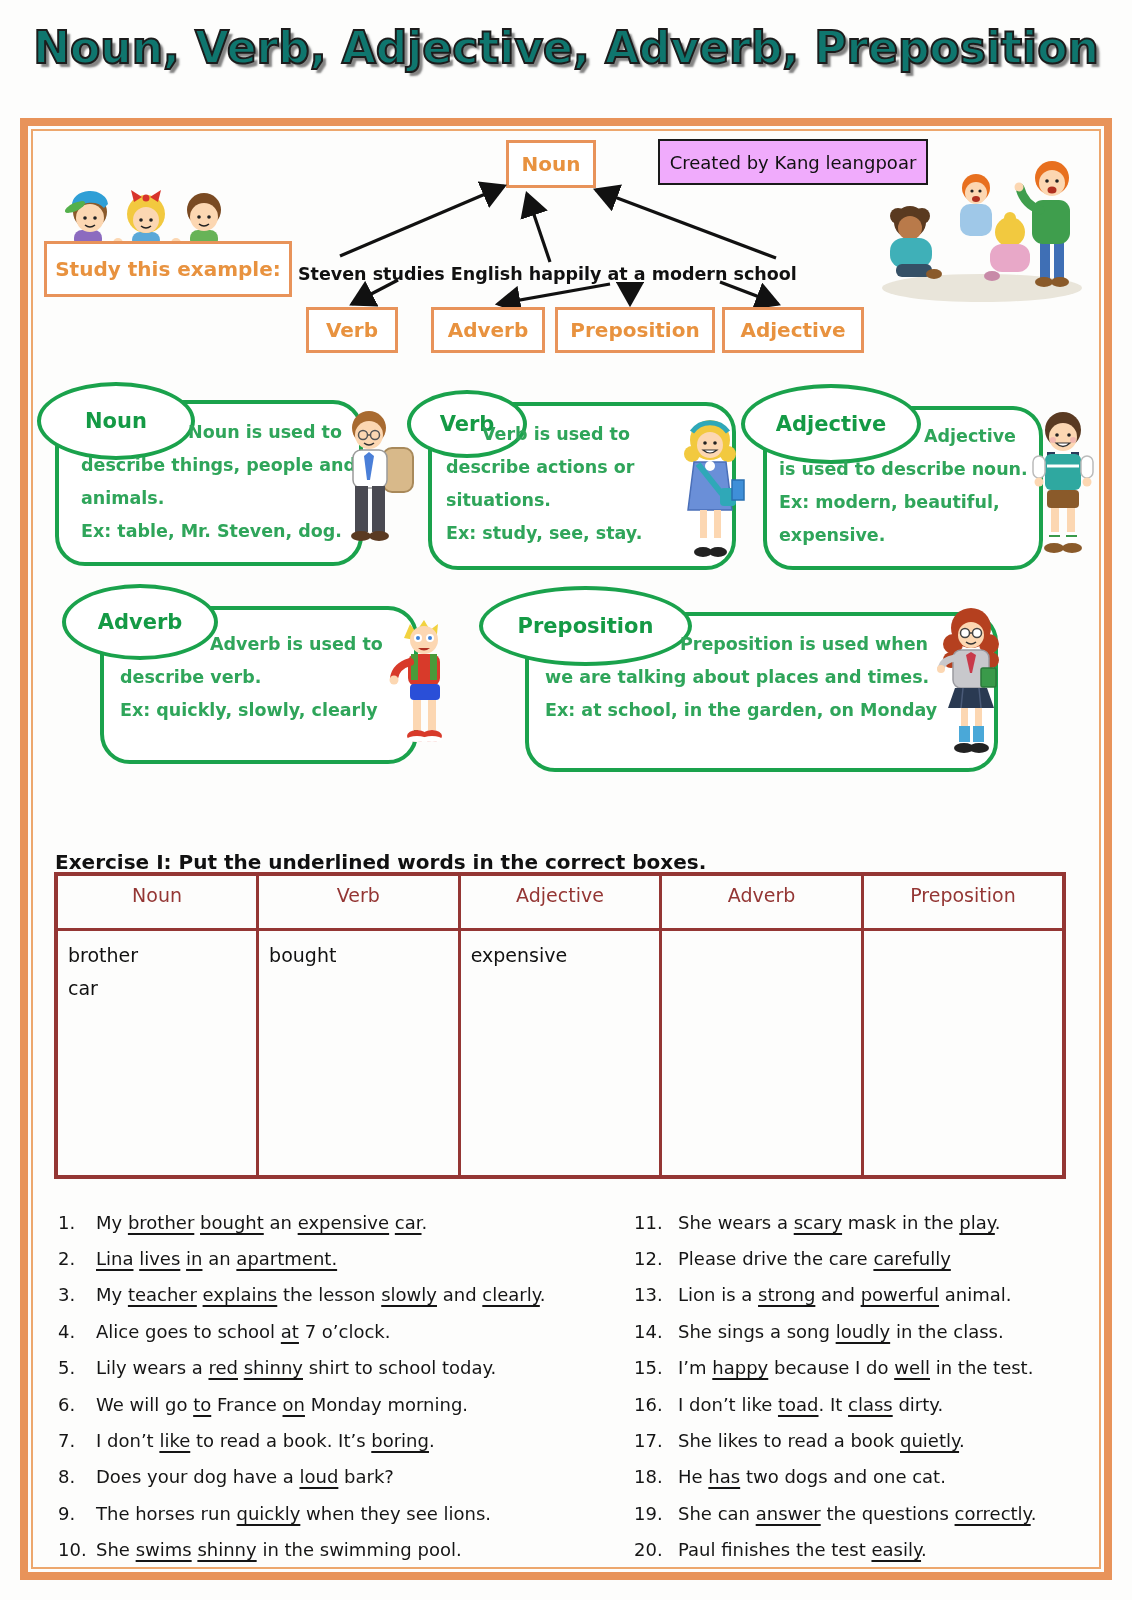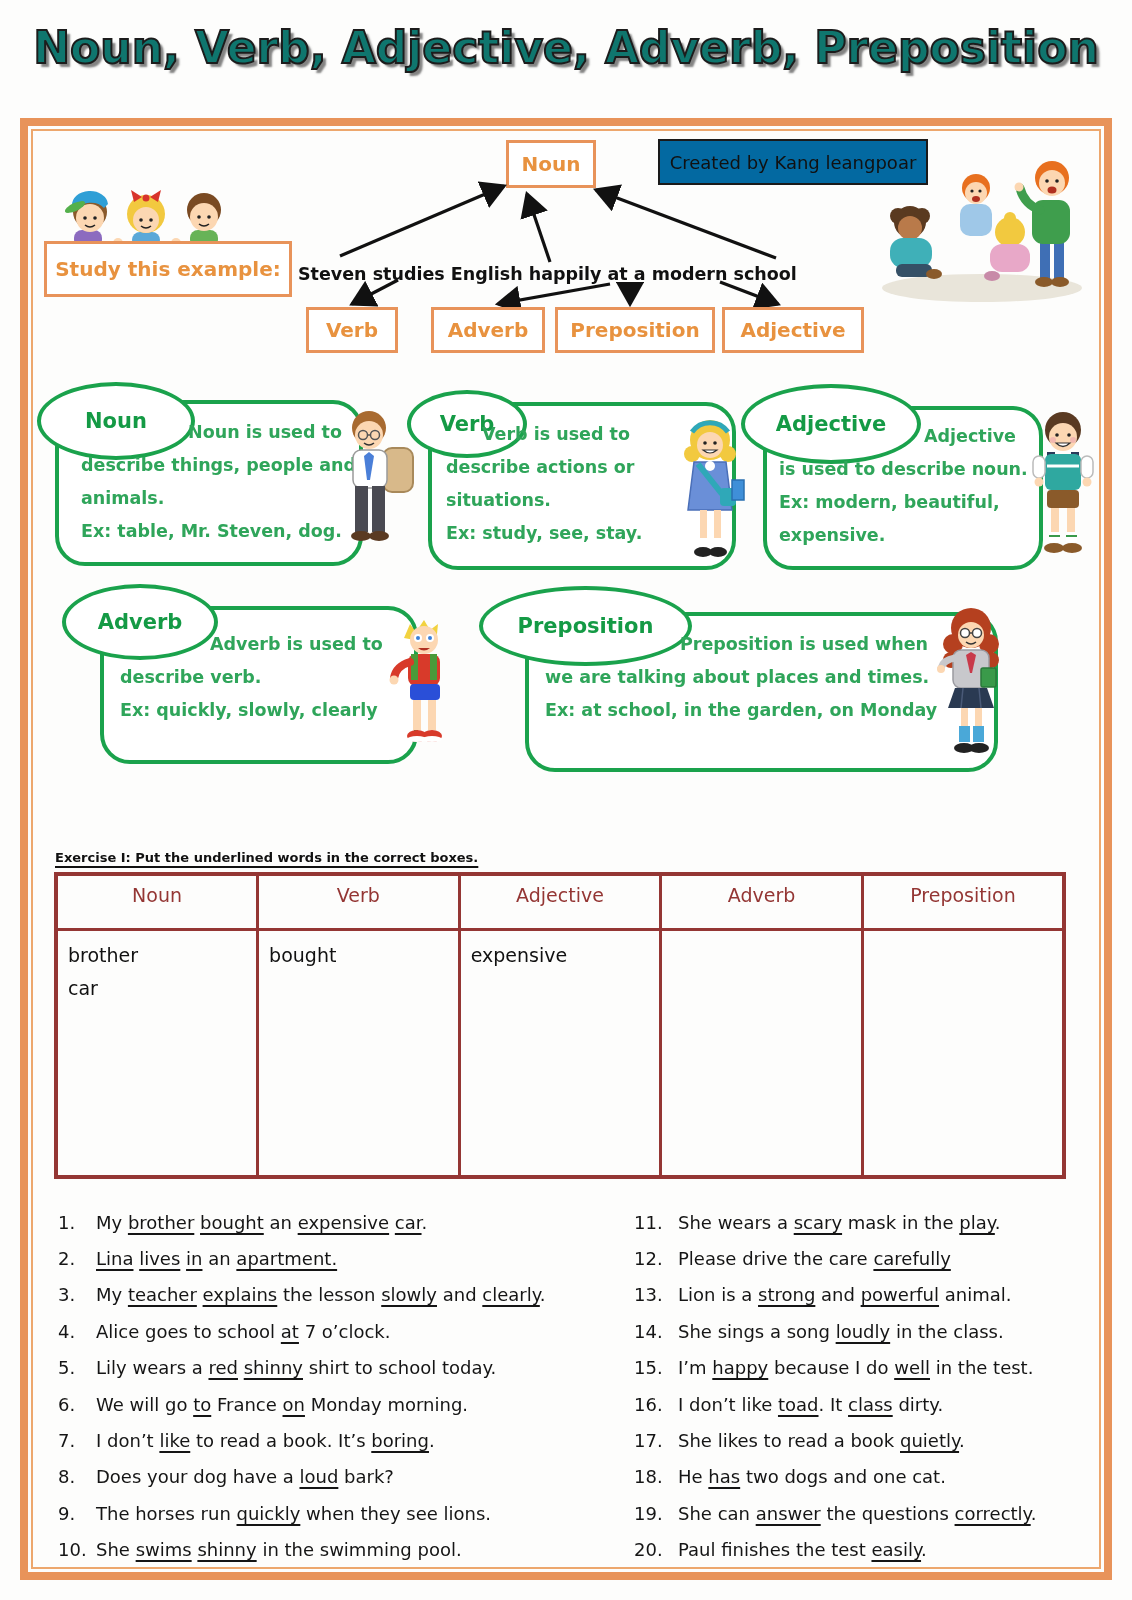"Created by Kang leangpoar" #credit-box { background: #0369a1 -> #f0abfc }
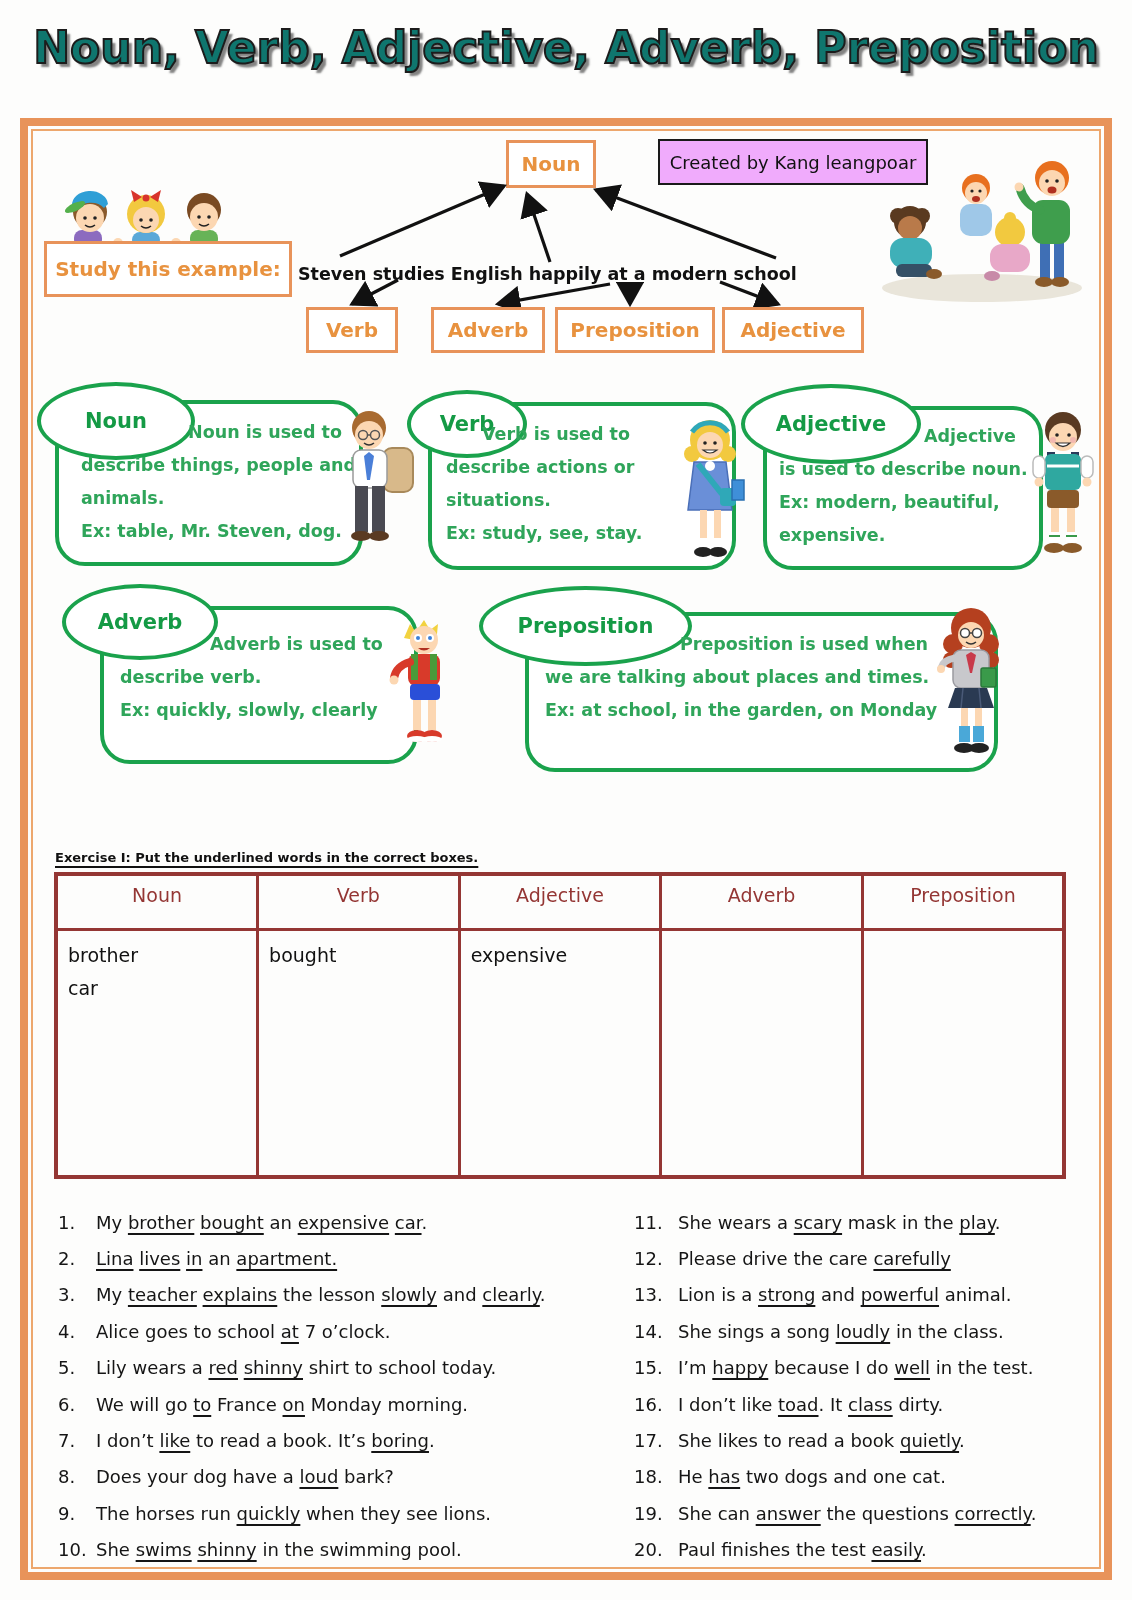"Exercise I: Put the underlined" #ex-heading { font-size: 13px -> 20px }
